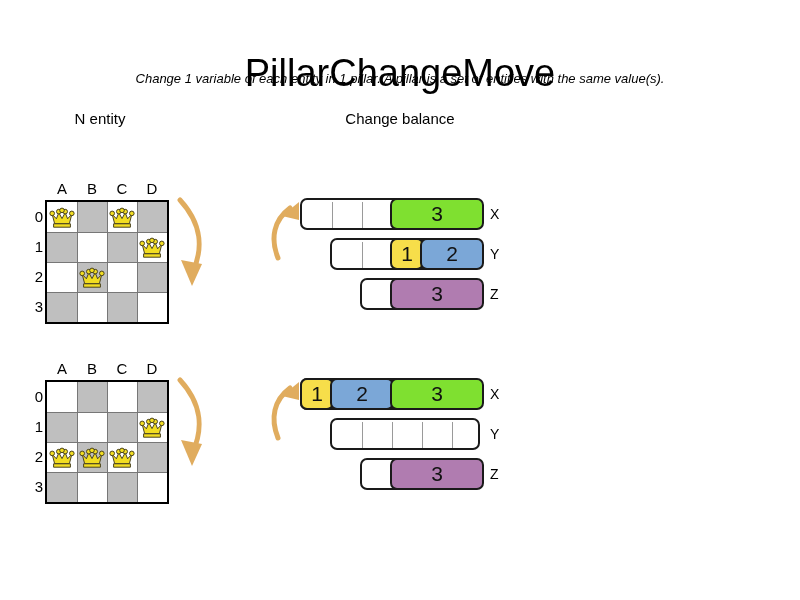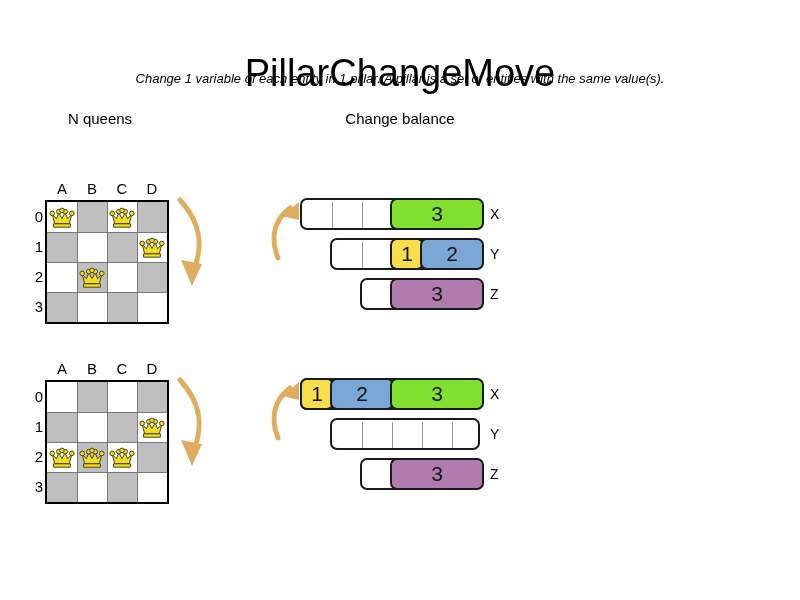"N queens" div.section-caption { text: queens -> entity }
